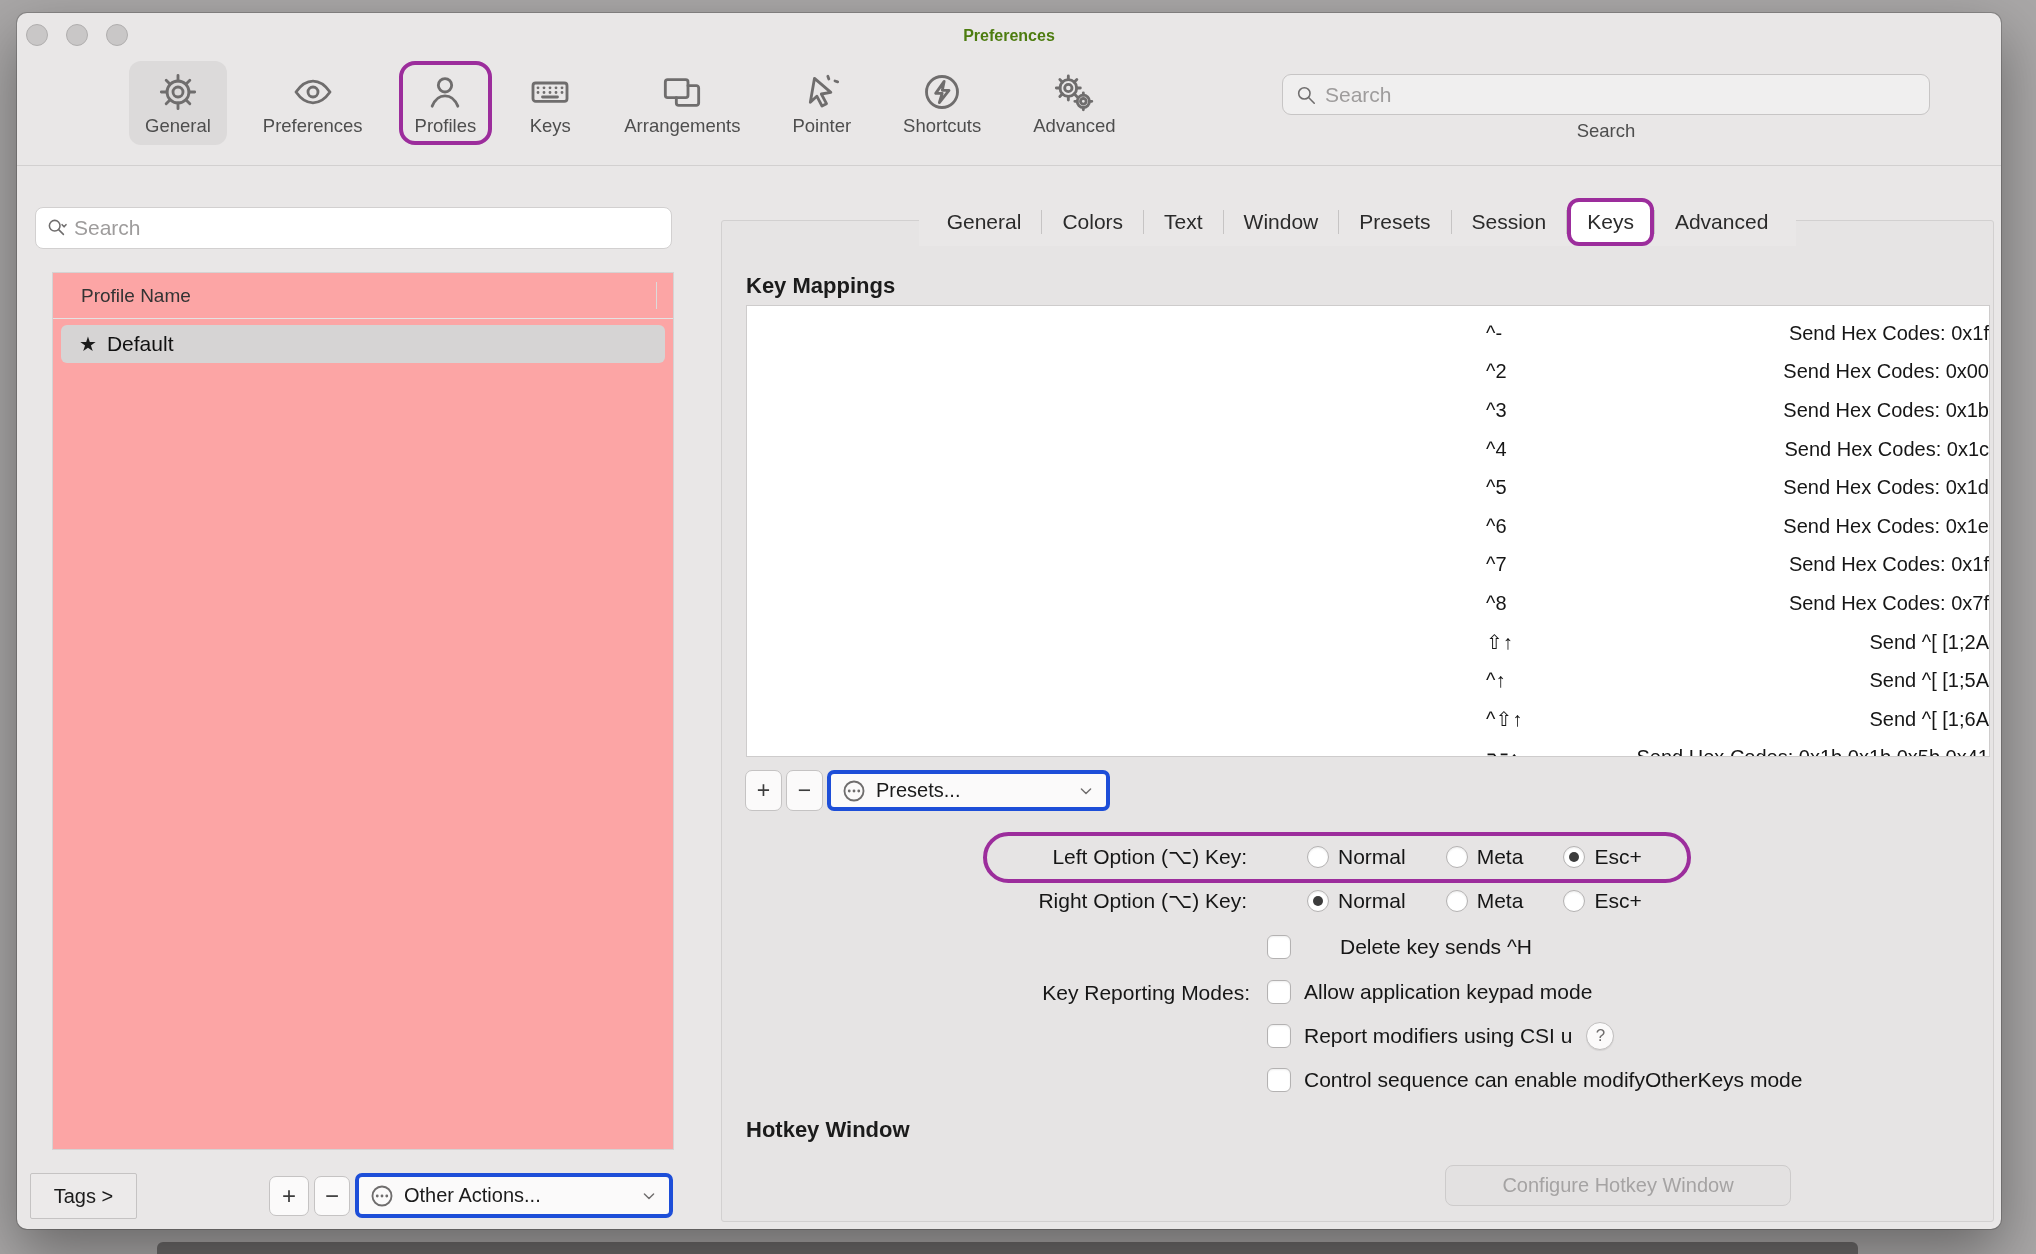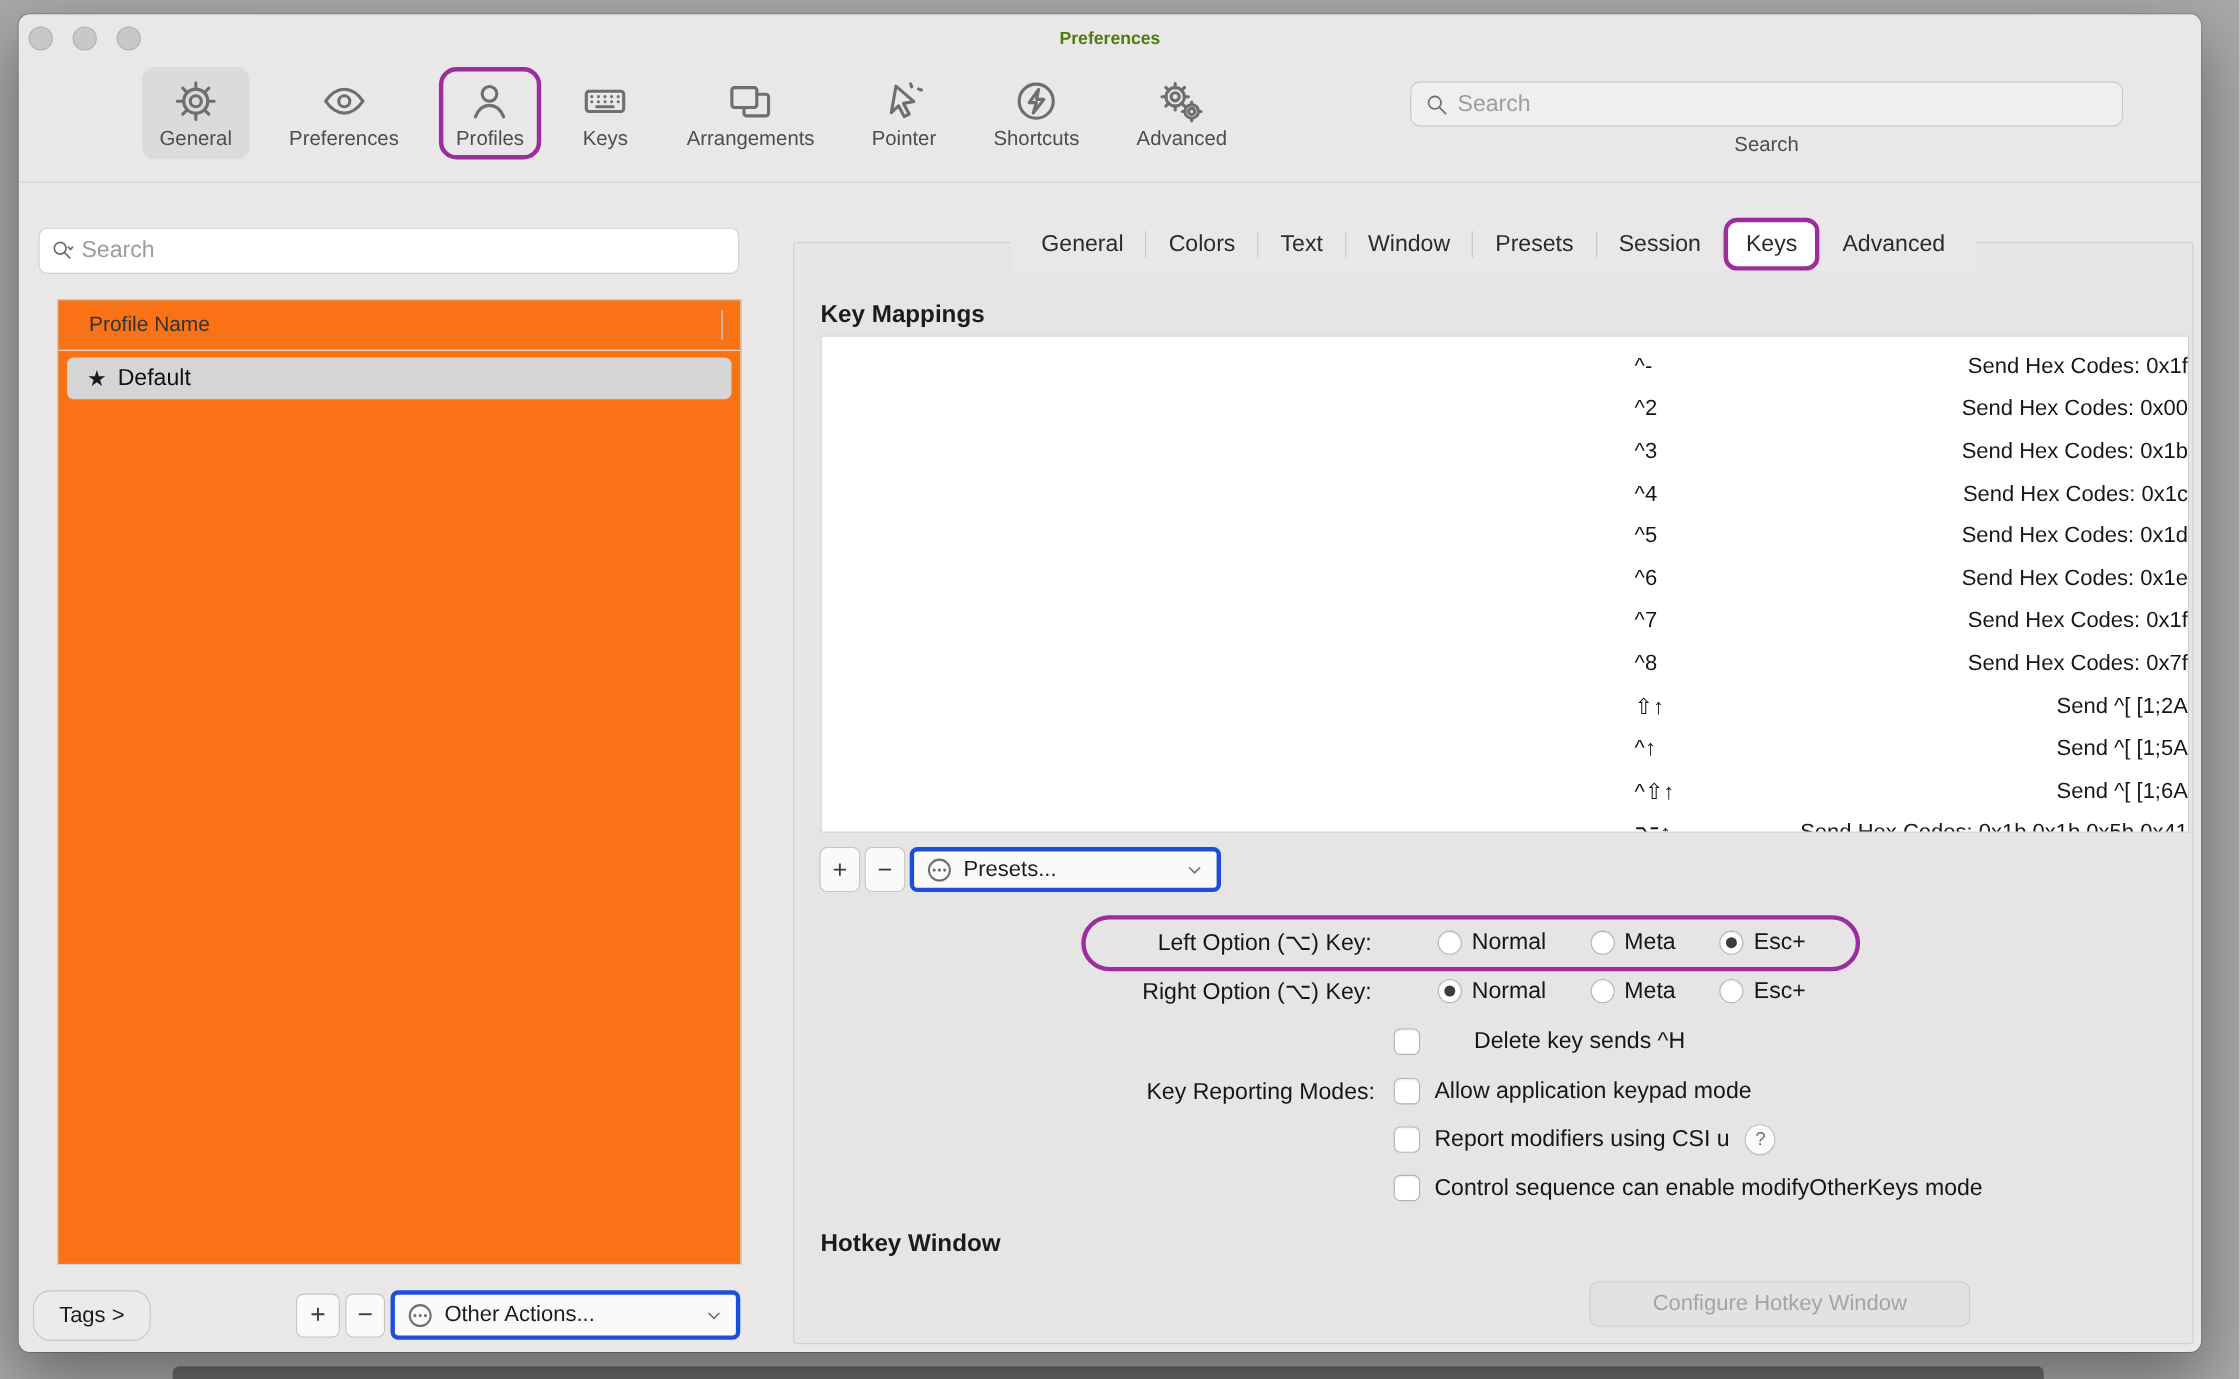"Profile Name" .profile-list { background: #f97316 -> #fca5a5 }
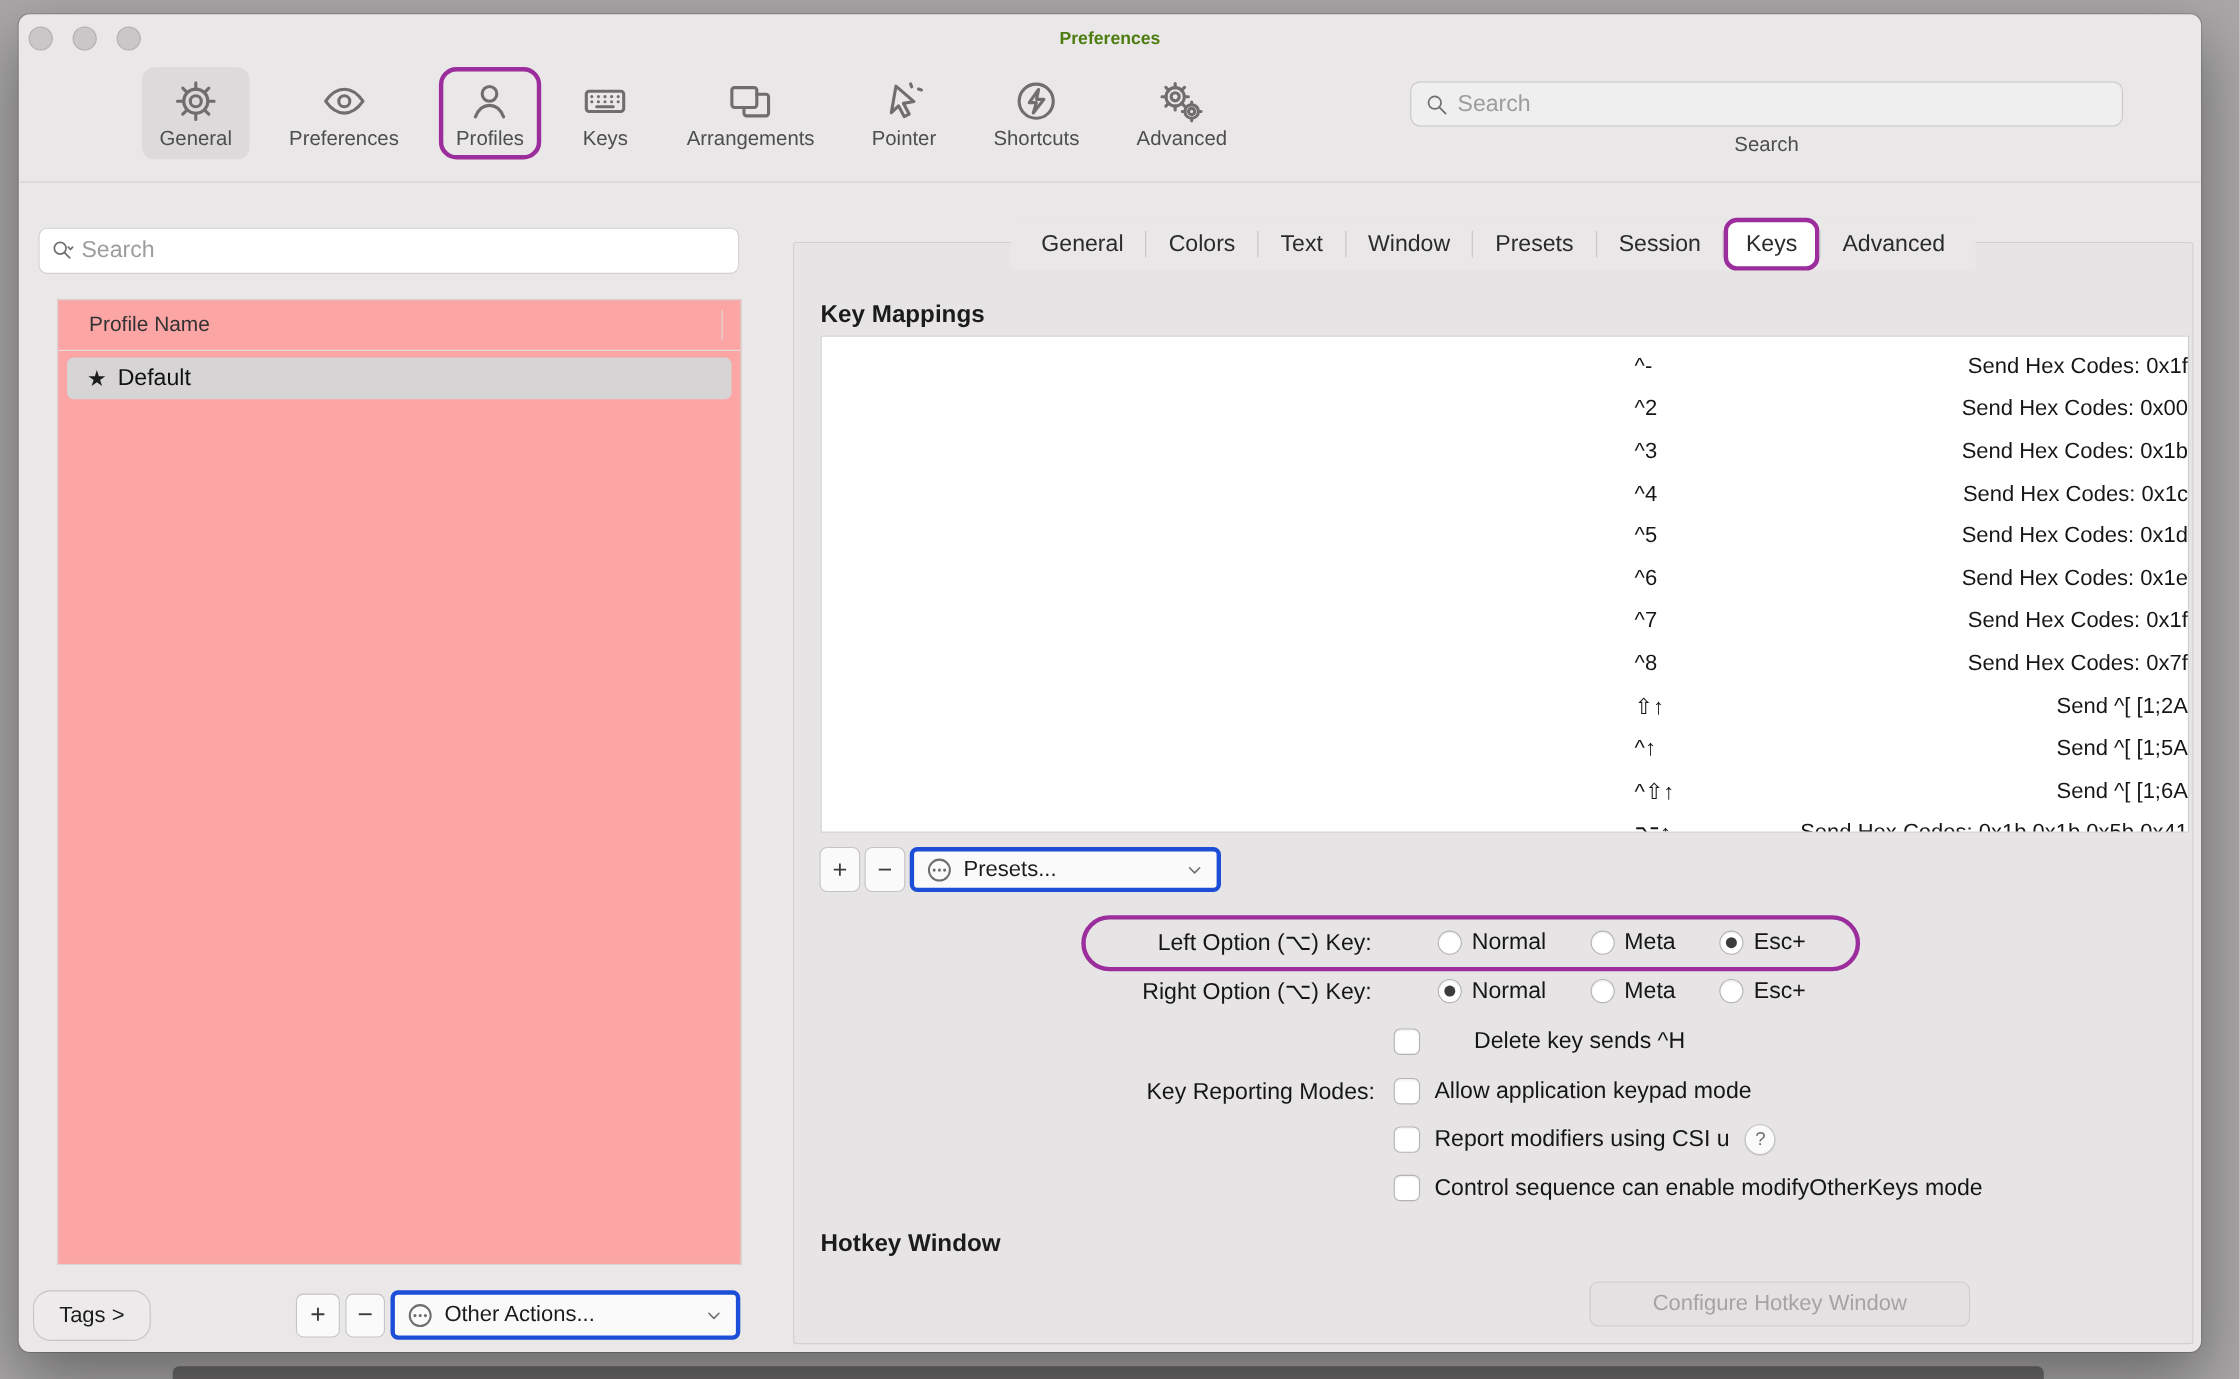"Tags >" .tags-btn { border-radius: 16px -> 2px }
